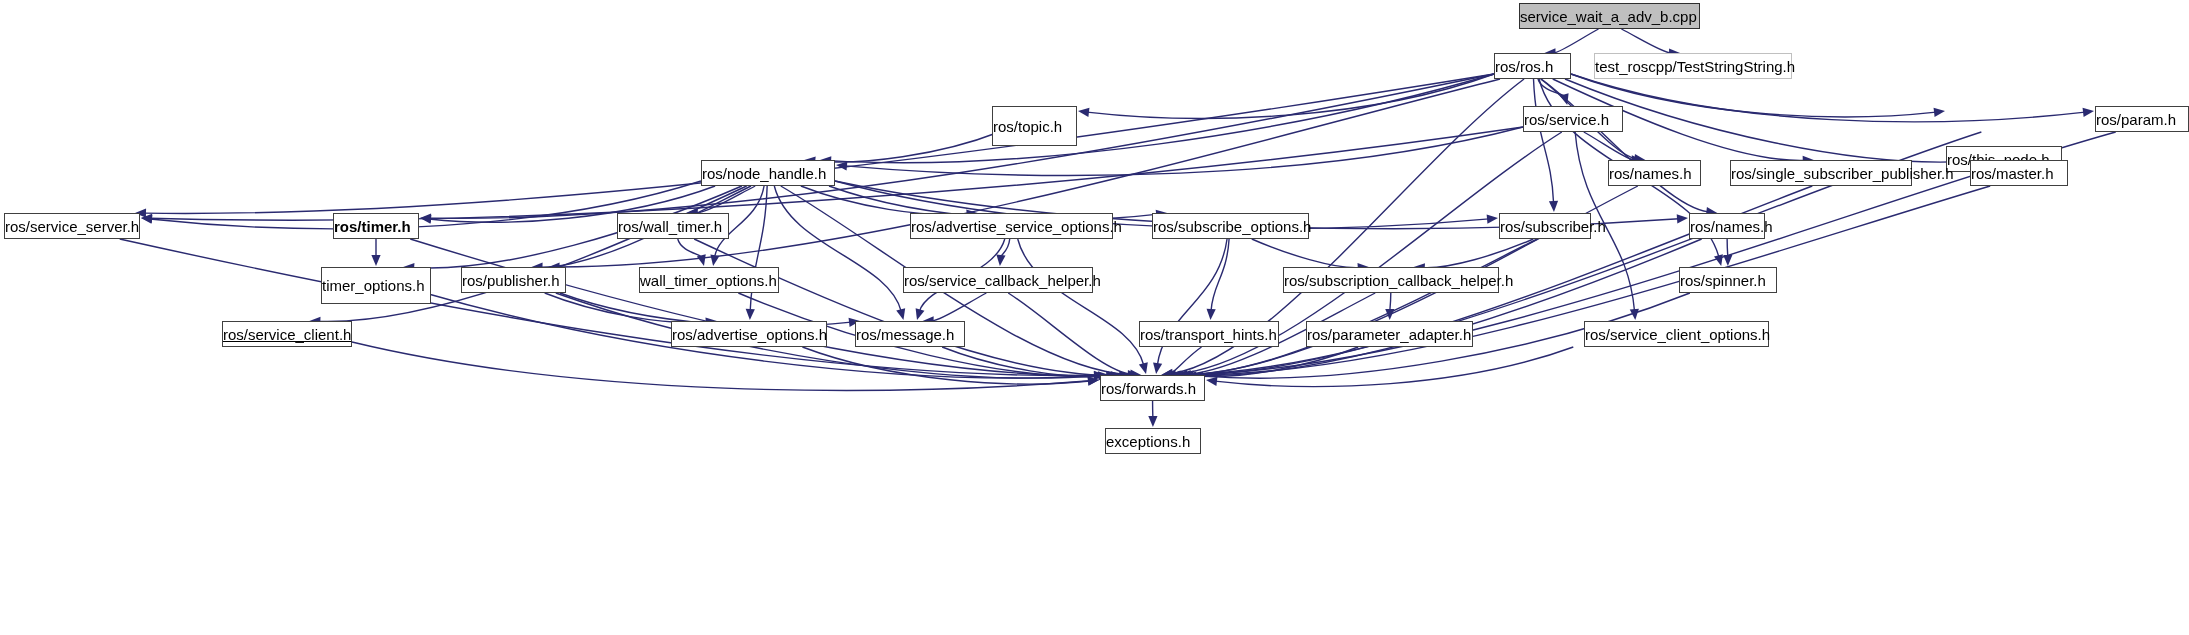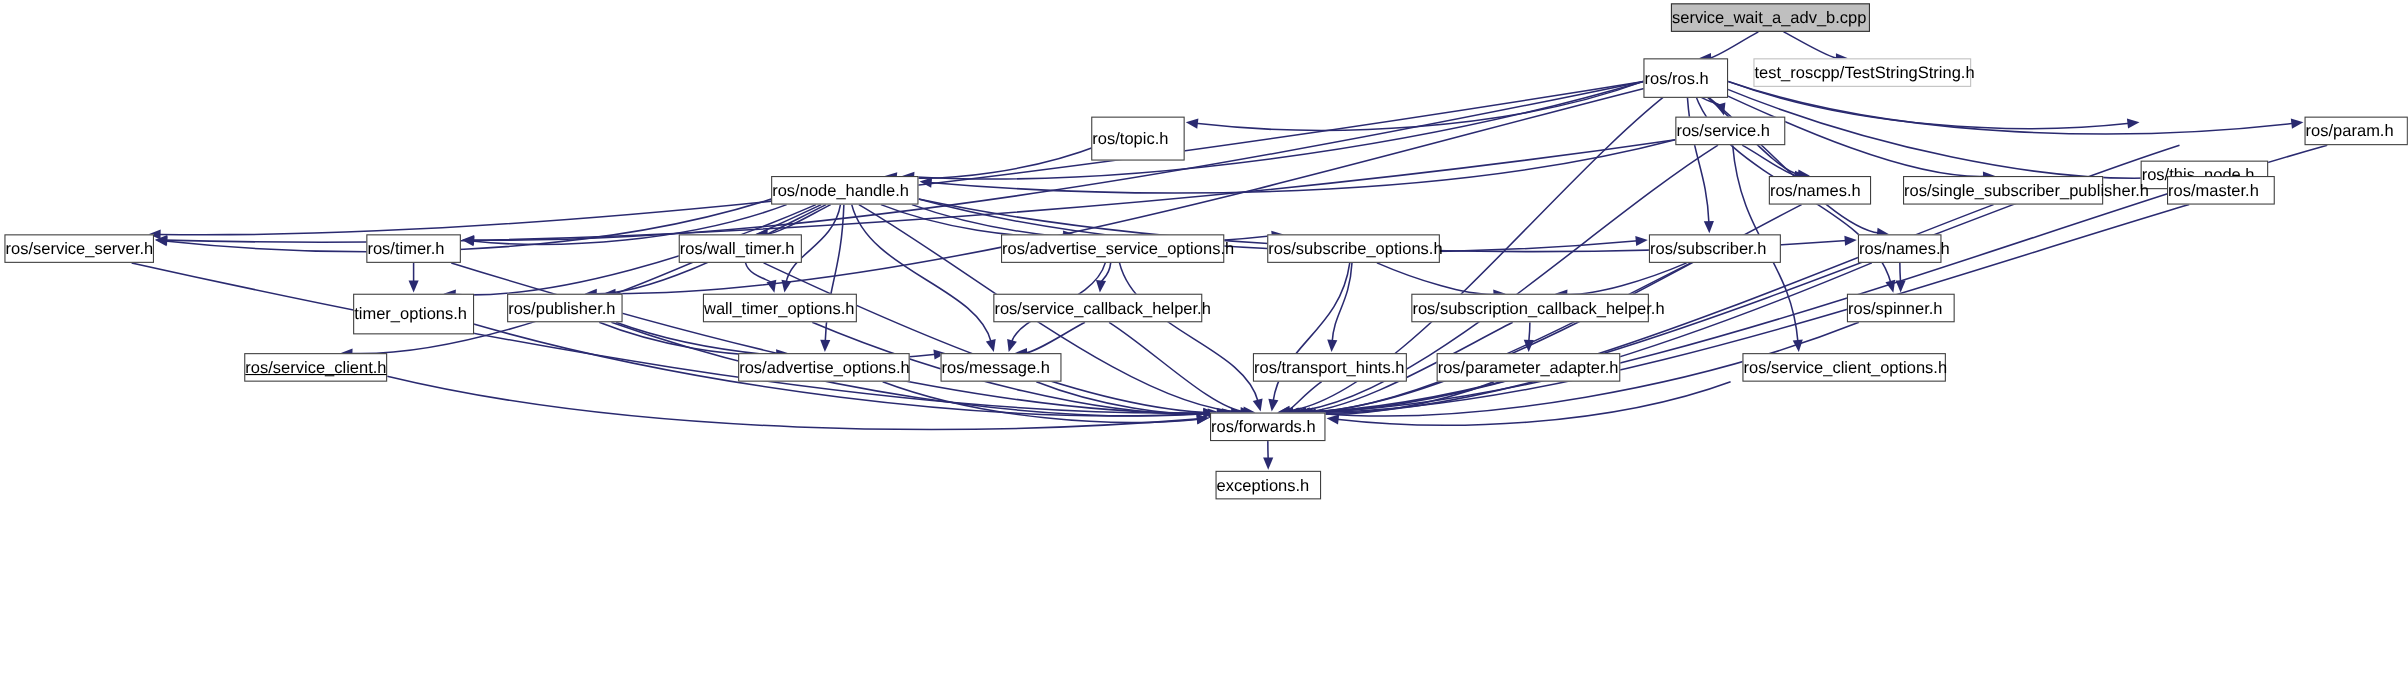"ros/ros.h" div.node-box { height: 36px -> 26px }
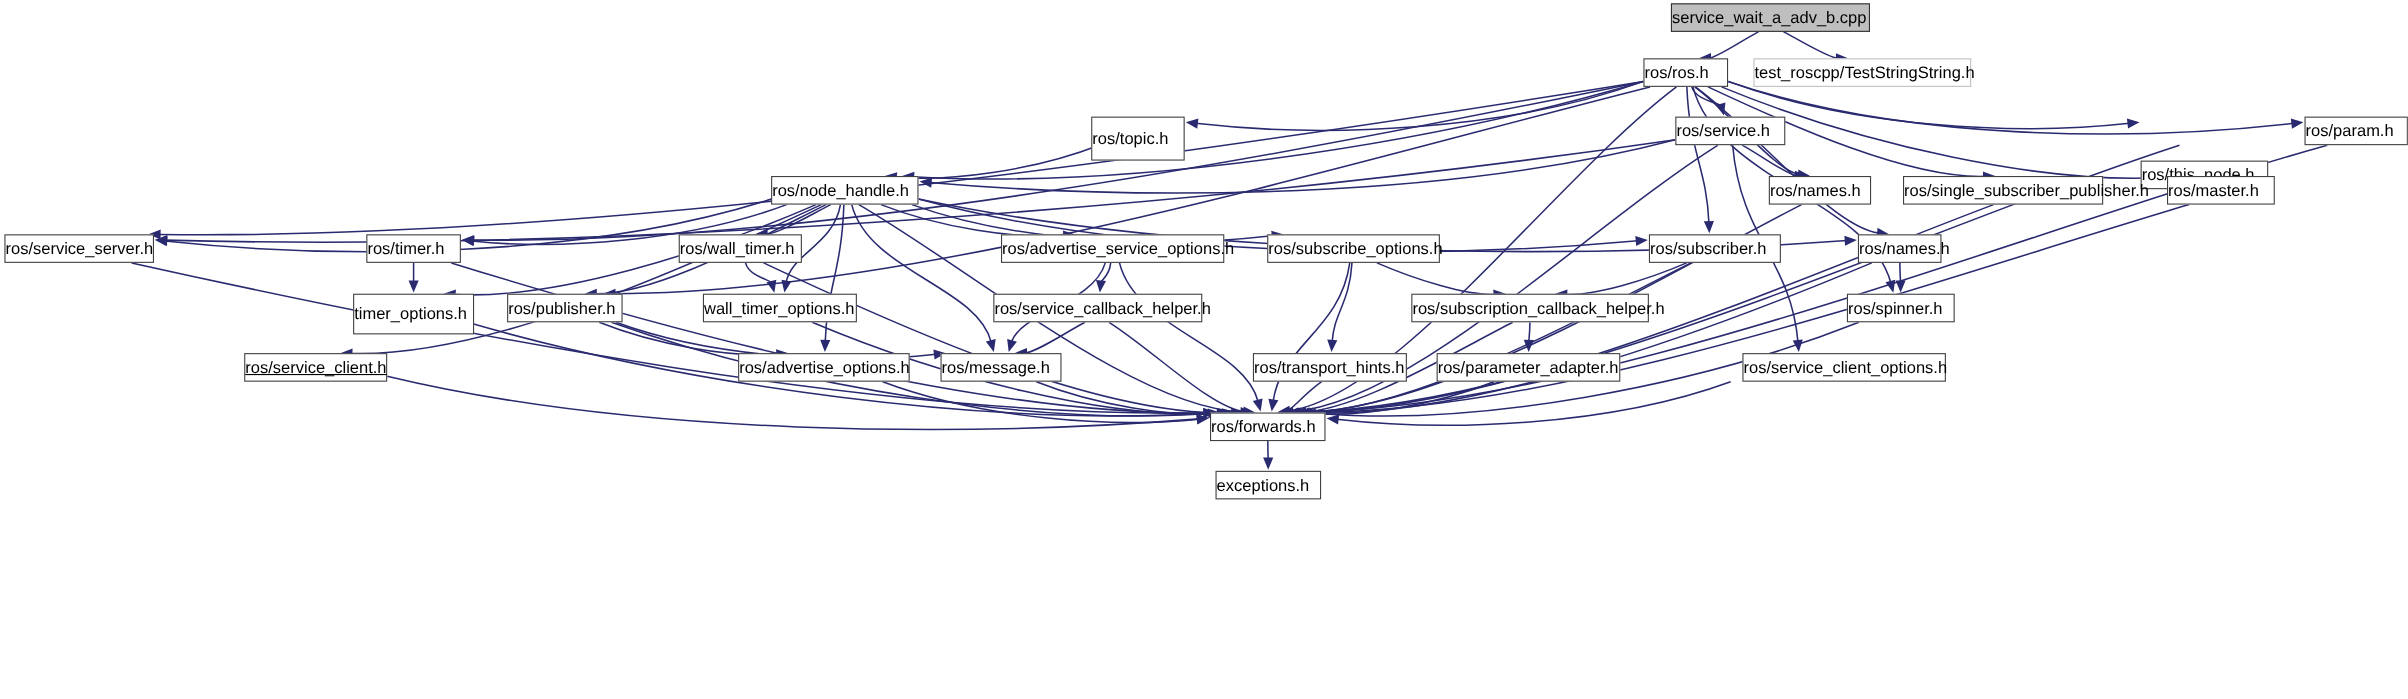"ros/timer.h" div.node-box { font-weight: none -> bold }
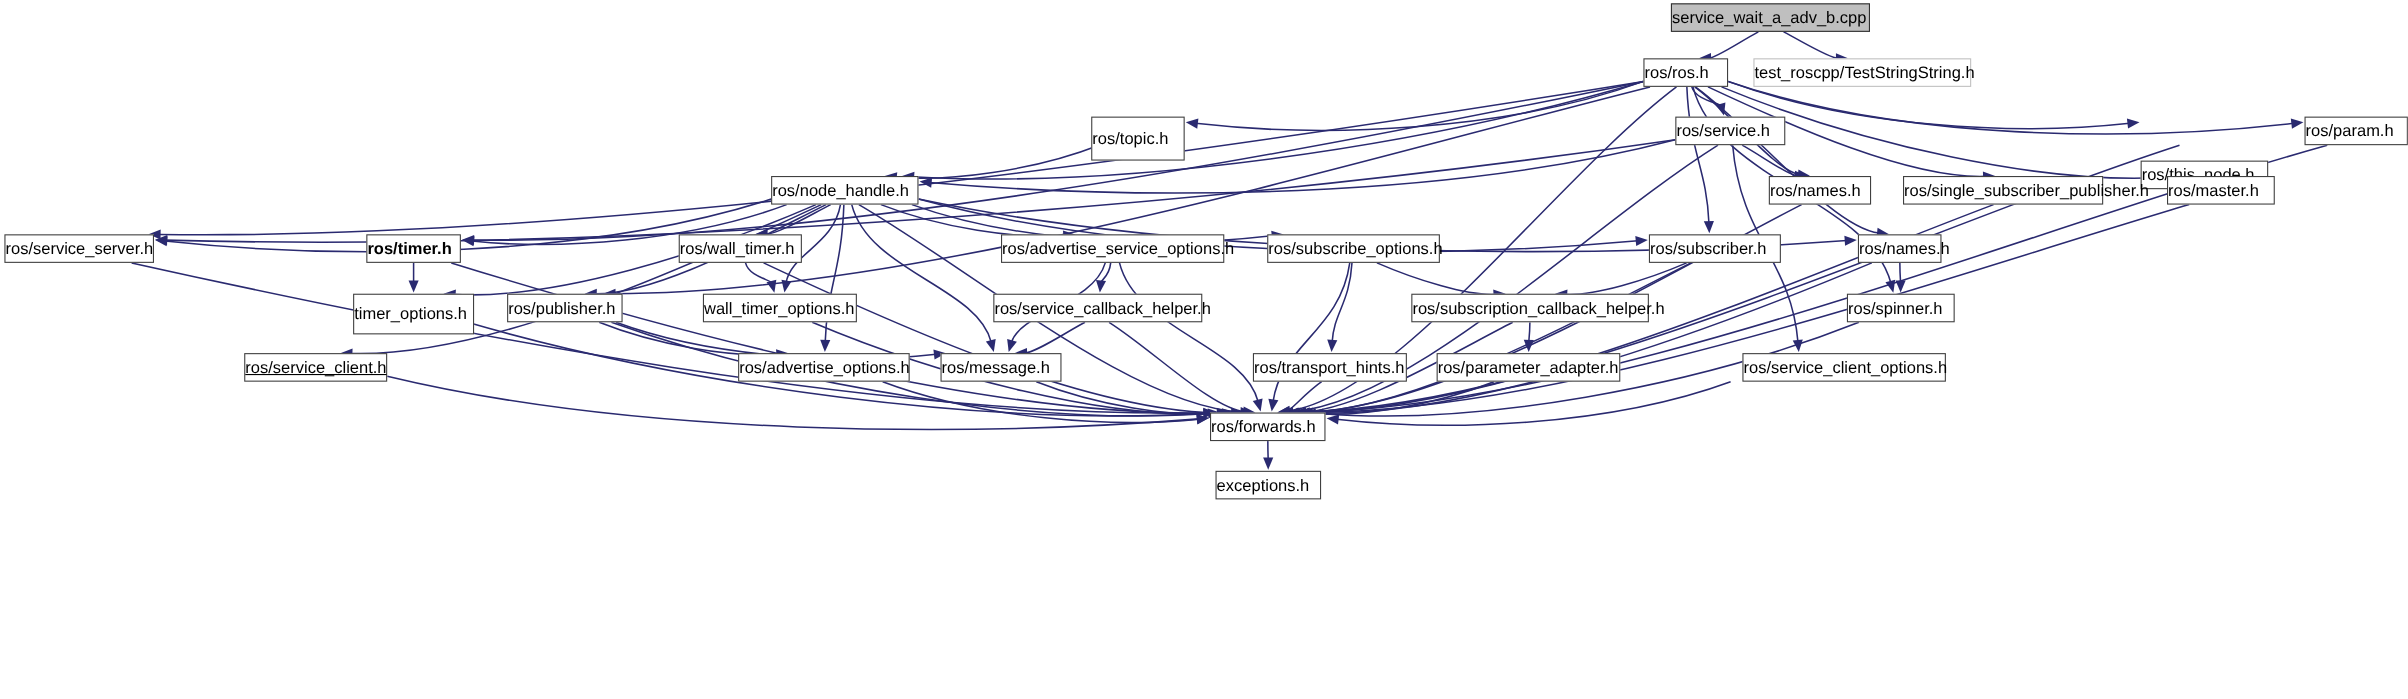"ros/subscriber.h" div.node-box { width: 120px -> 92px }
